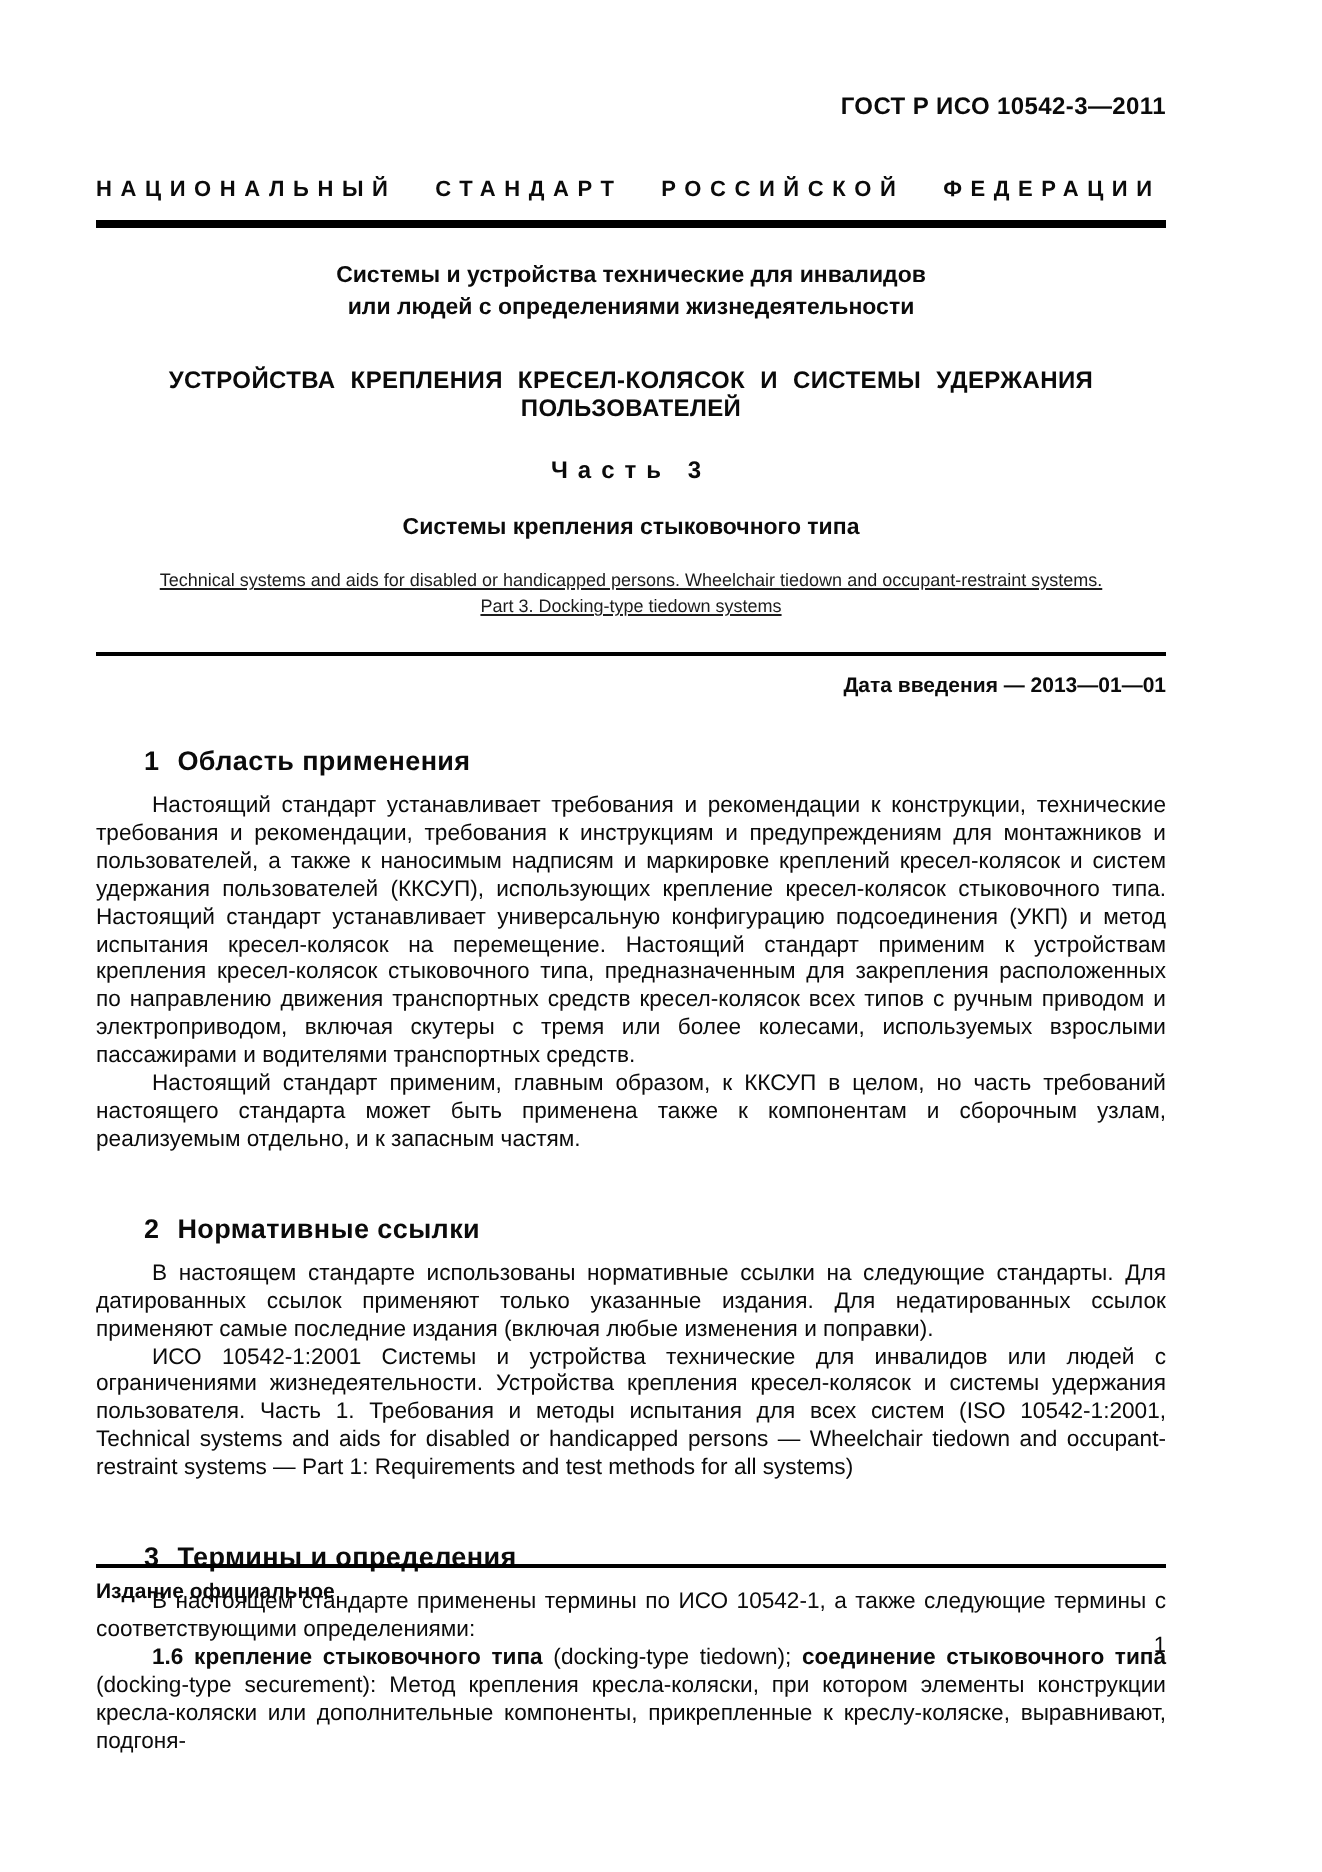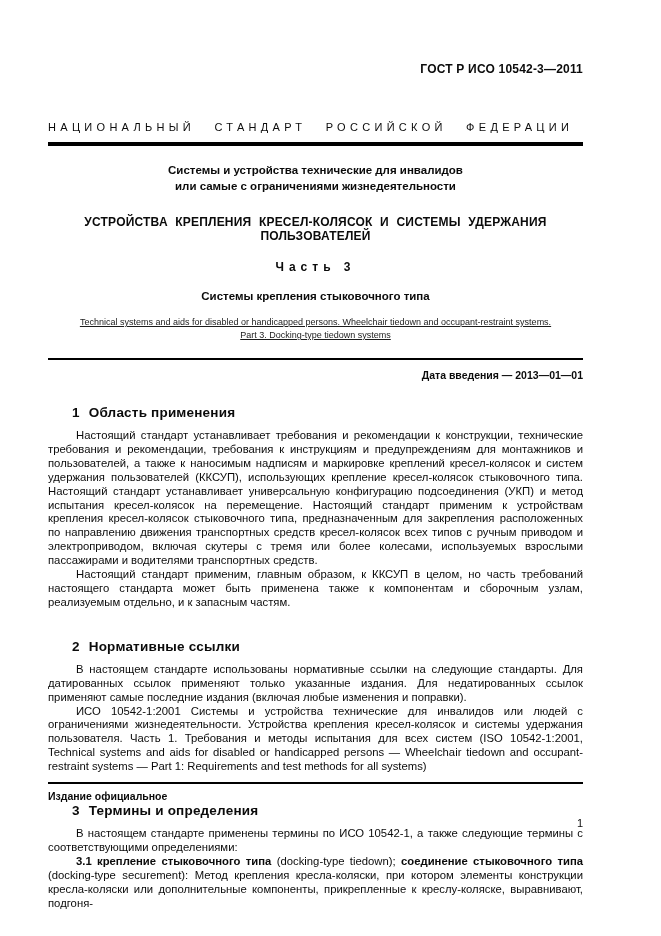"ГОСТ Р ИСО 10542-3—2011" .doc-code { padding-top: 62px -> 46px }
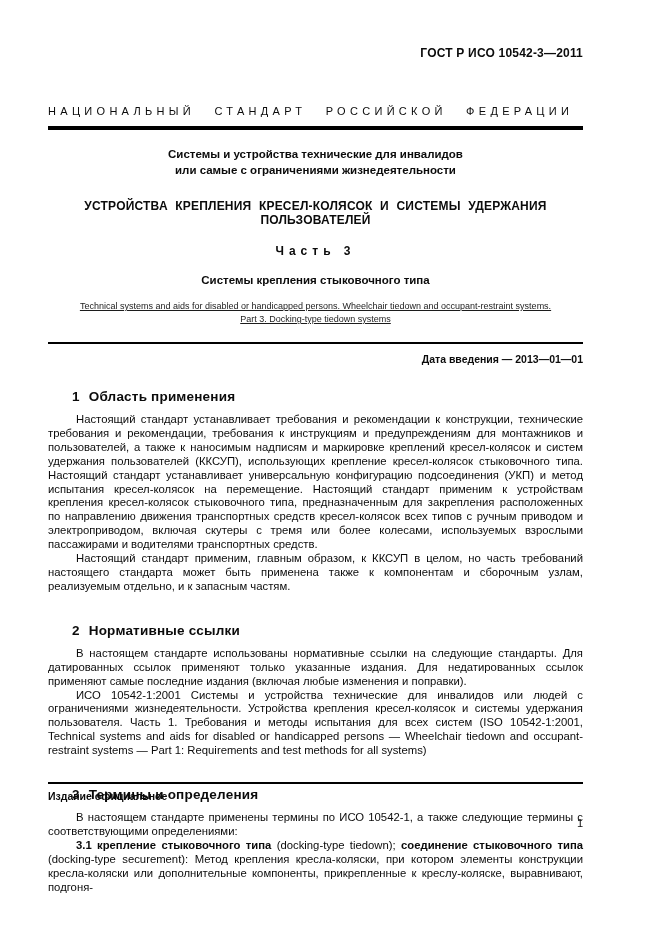"НАЦИОНАЛЬНЫЙ СТАНДАРТ РОССИЙСКОЙ" .fed-line { font-weight: normal -> bold; margin-top: 45px -> 29px }
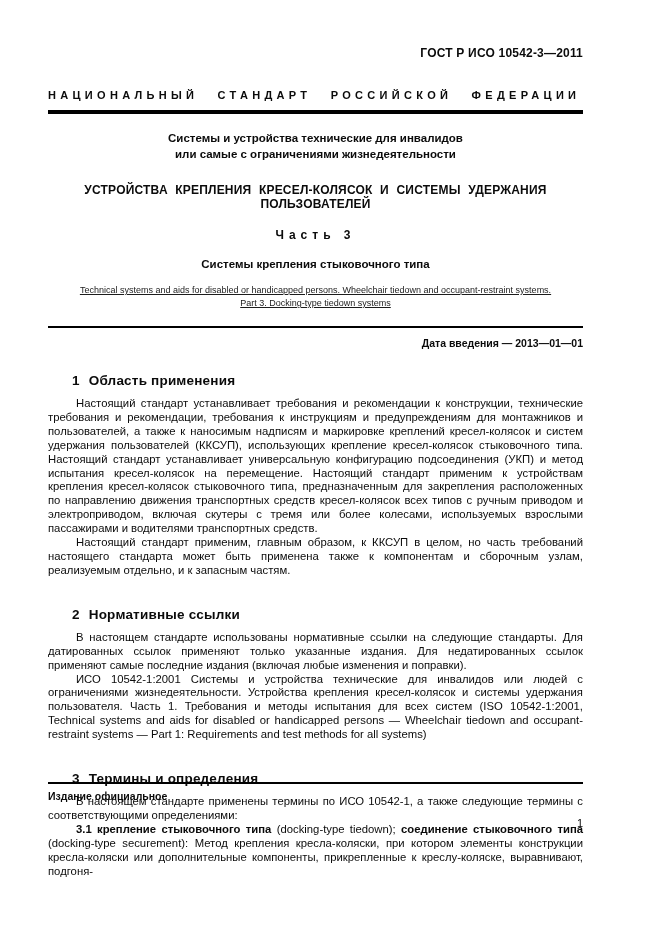"или самые с ограничениями" div { text: самые с ограничениями -> людей с определениями }
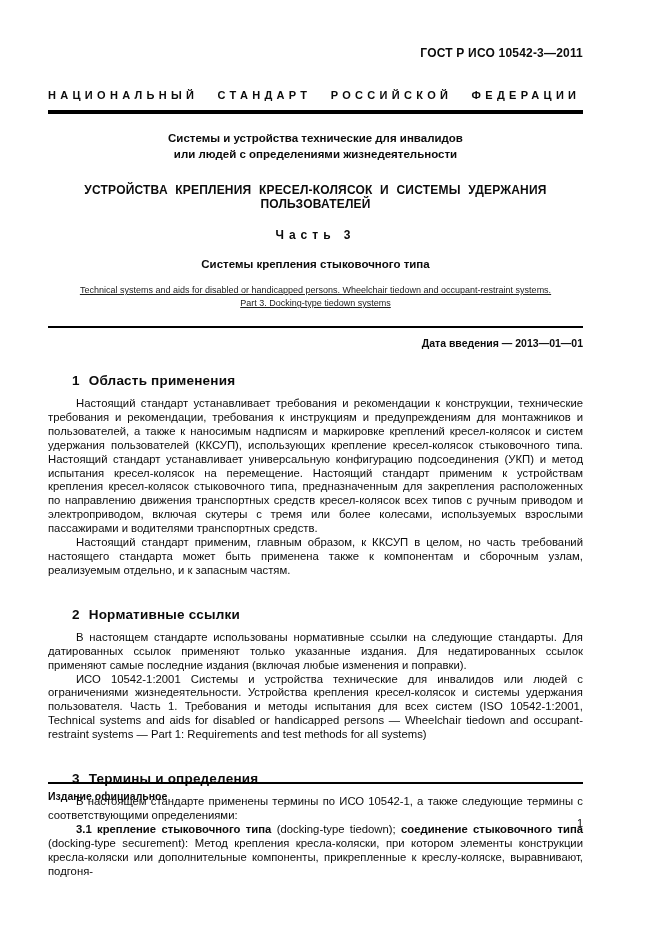"3.1 крепление стыковочного типа" span.b { text: 3.1 -> 1.6 }
